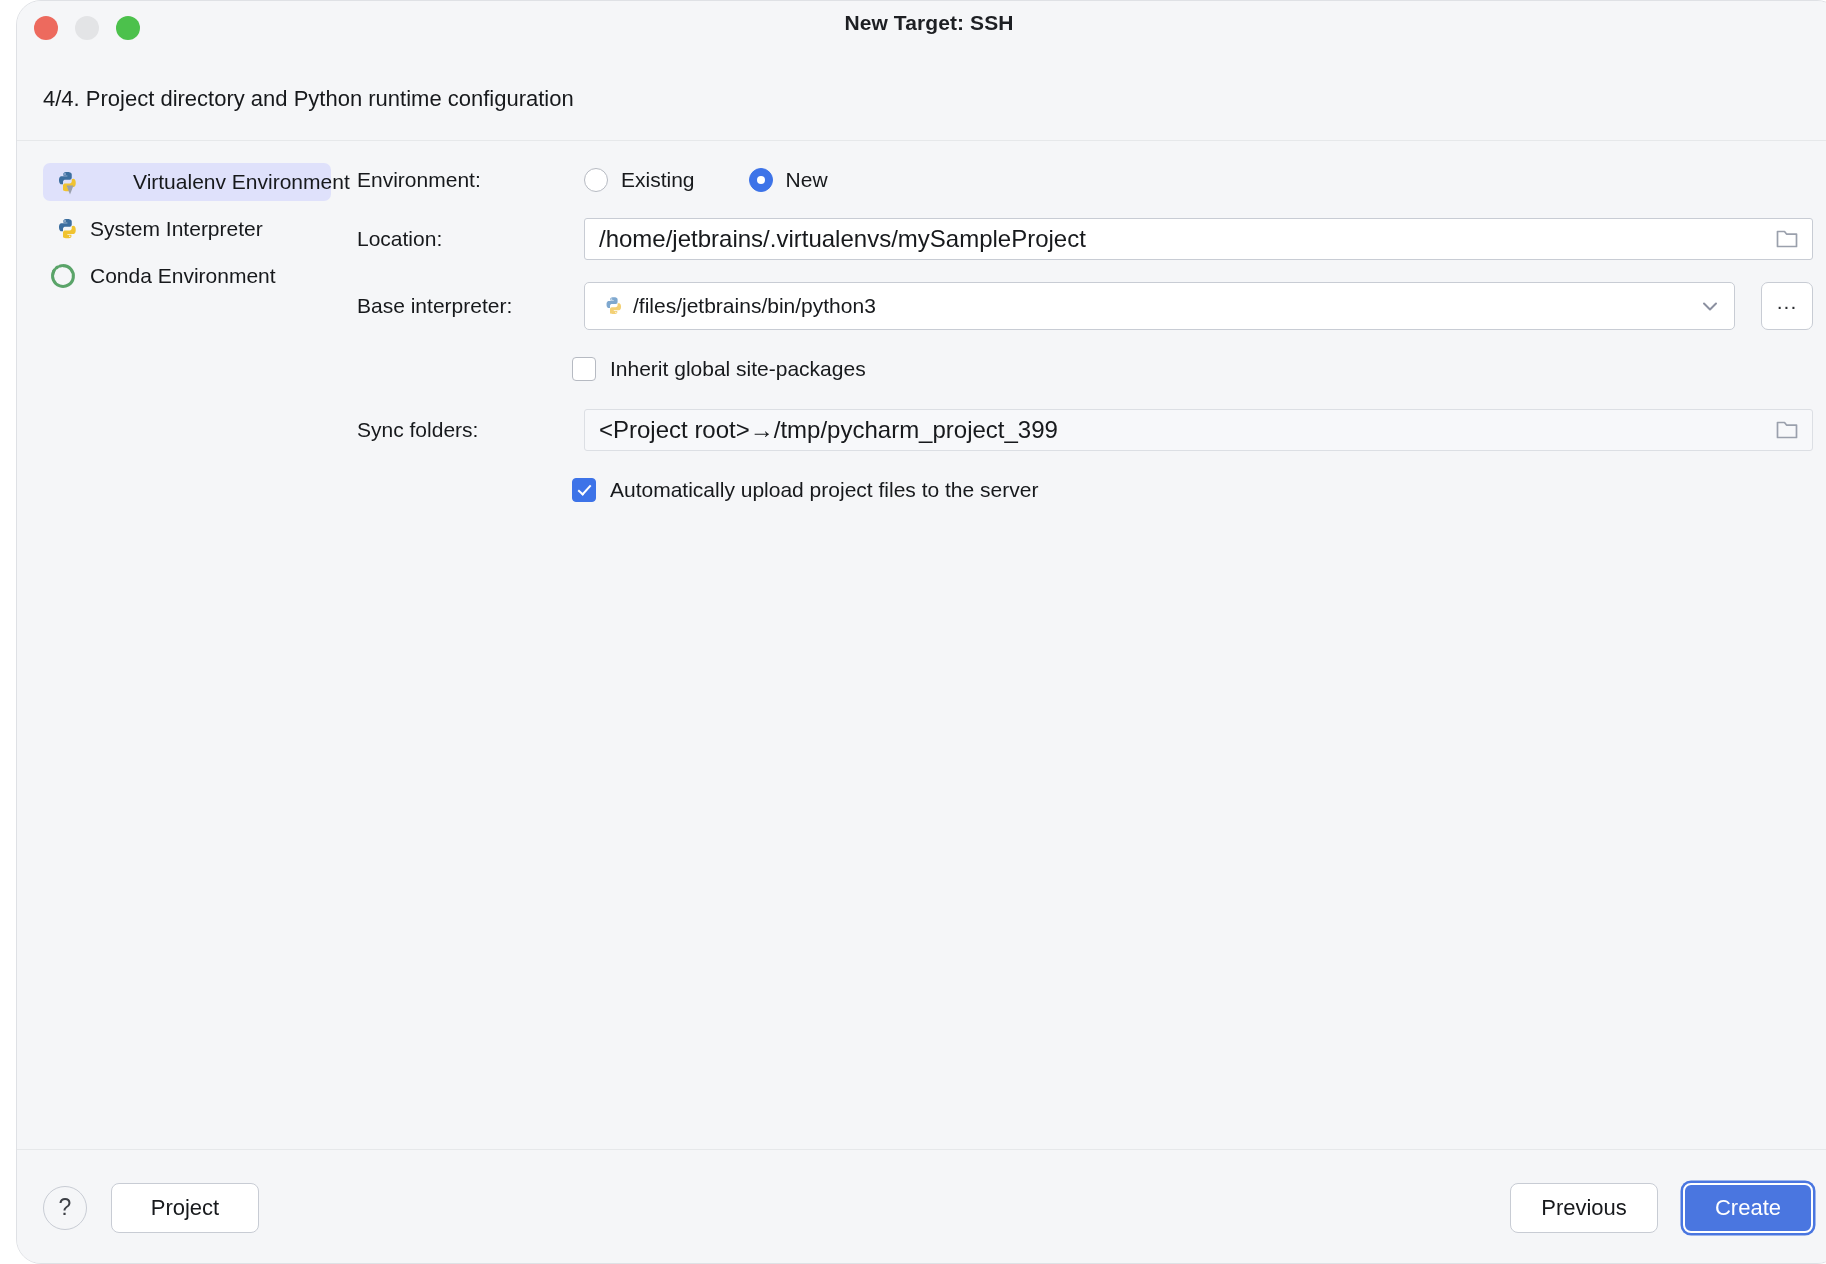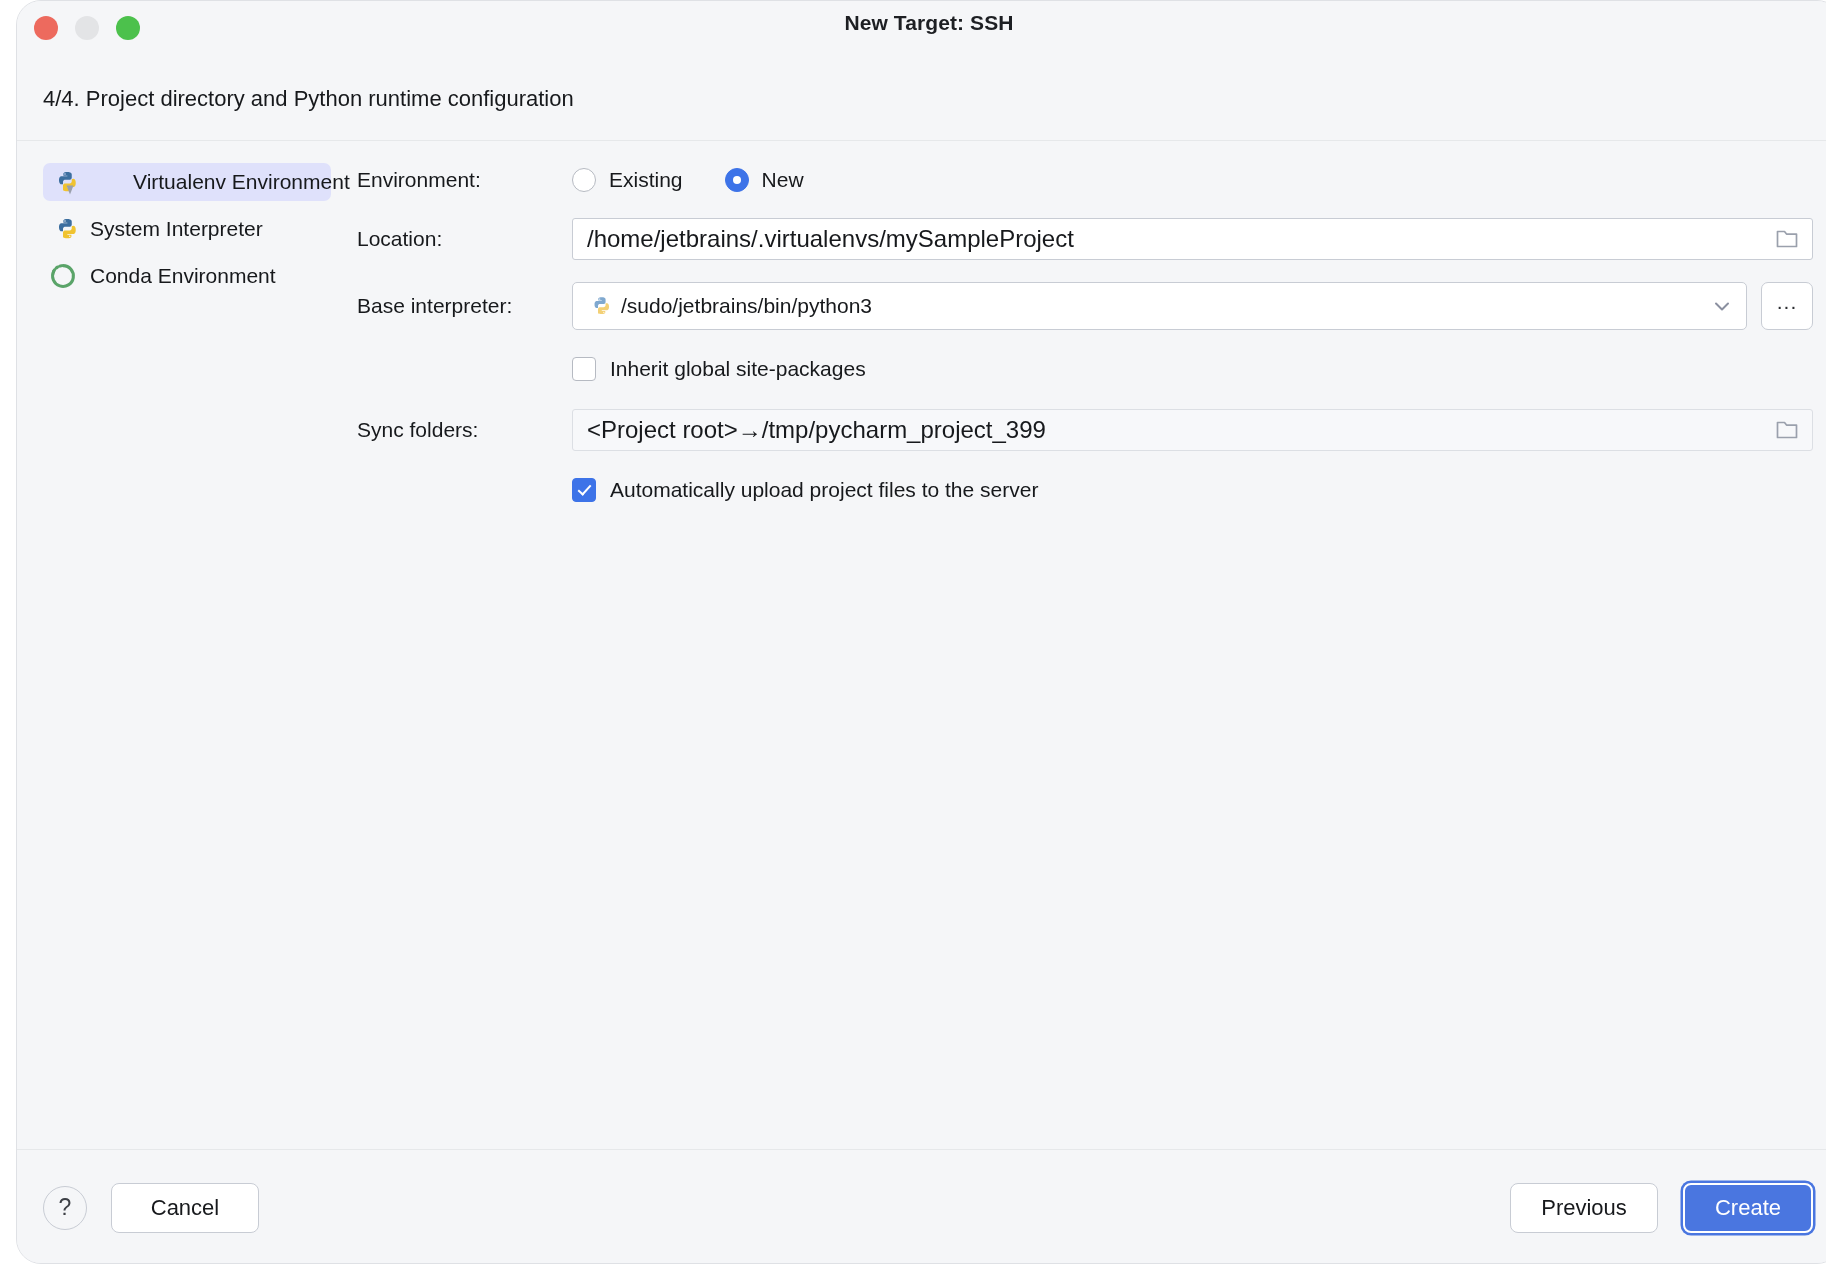"Environment:" .row { gap: none -> 12px }
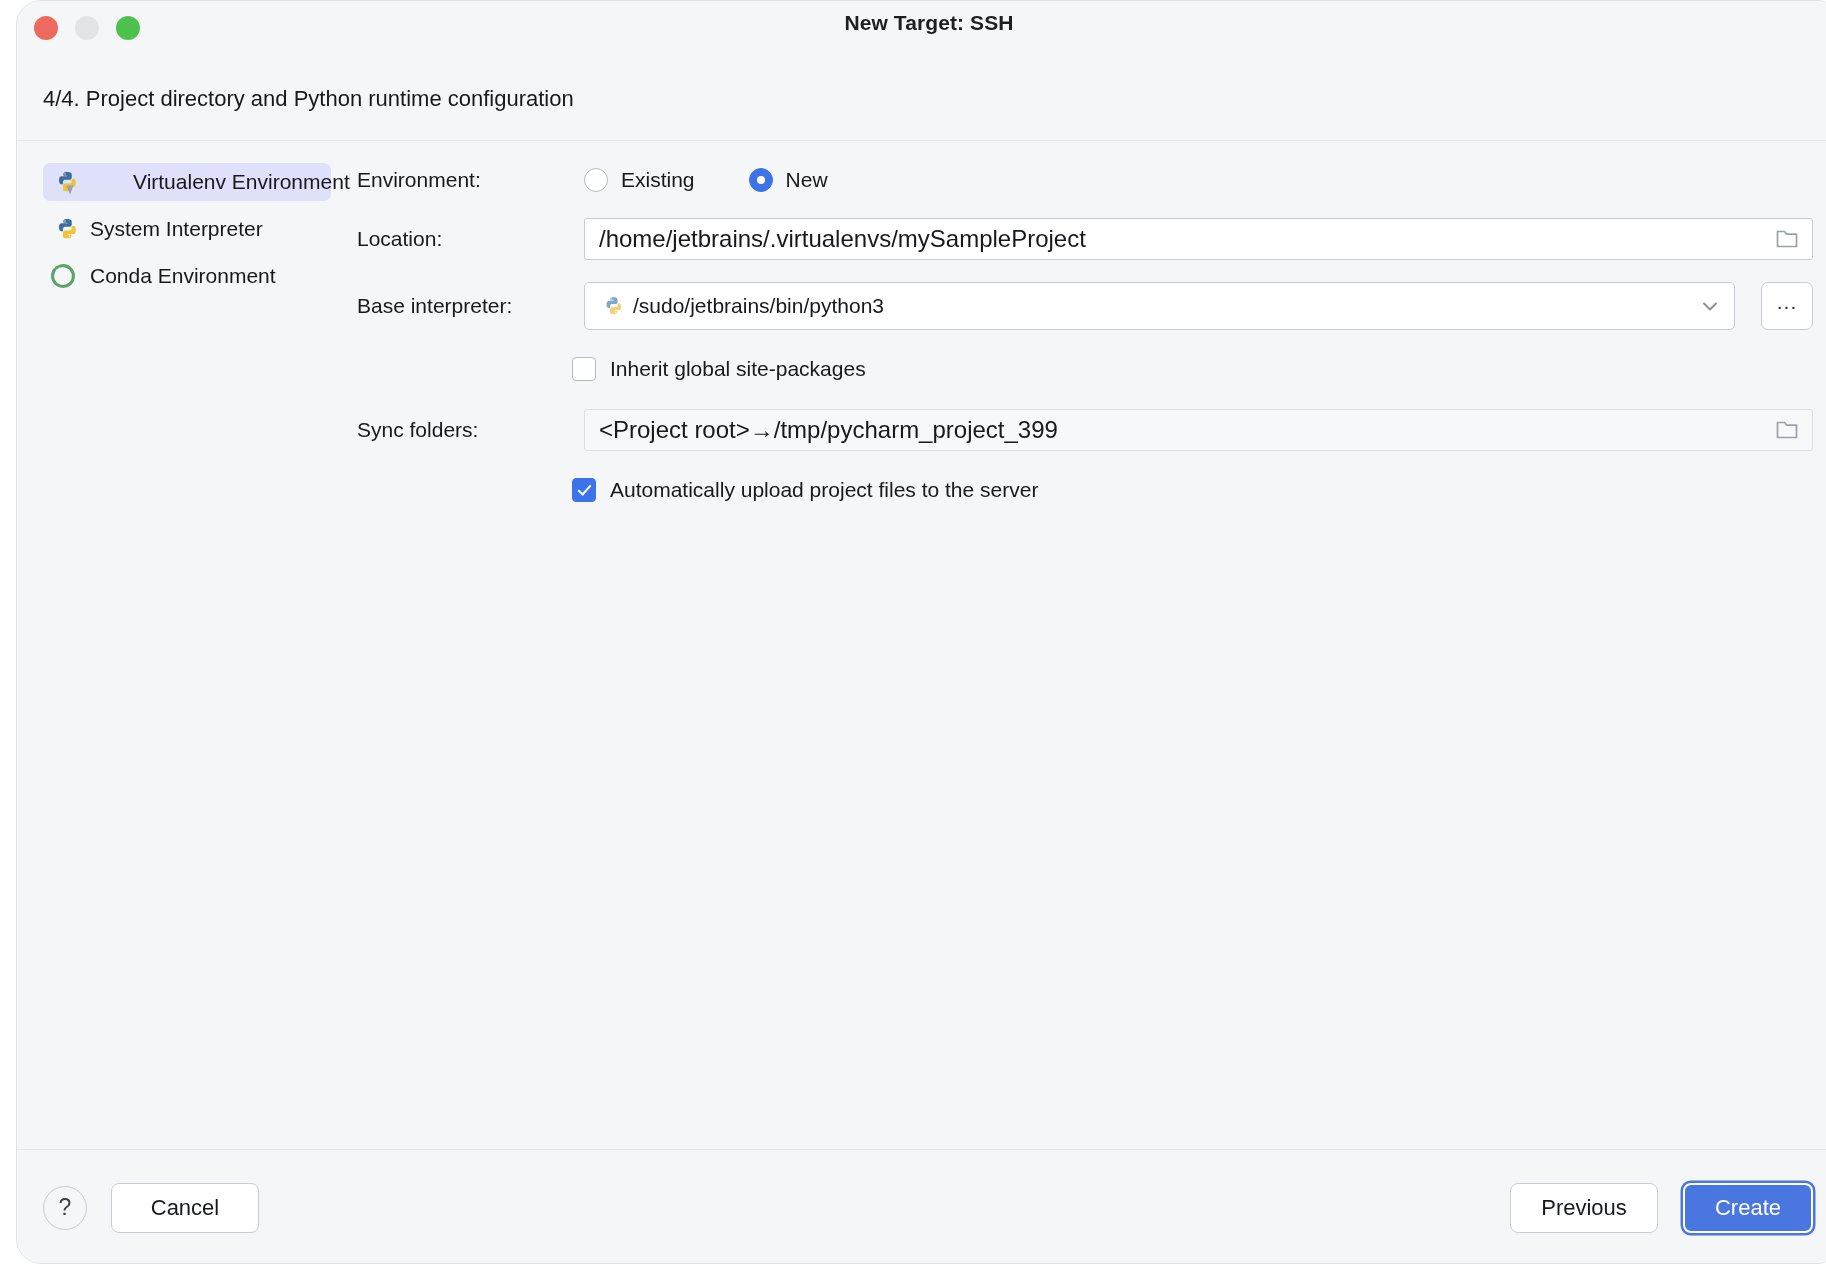"/sudo/jetbrains/bin/python3" span.combo-value { text: /sudo/jetbrains/bin/python3 -> /files/jetbrains/bin/python3 }
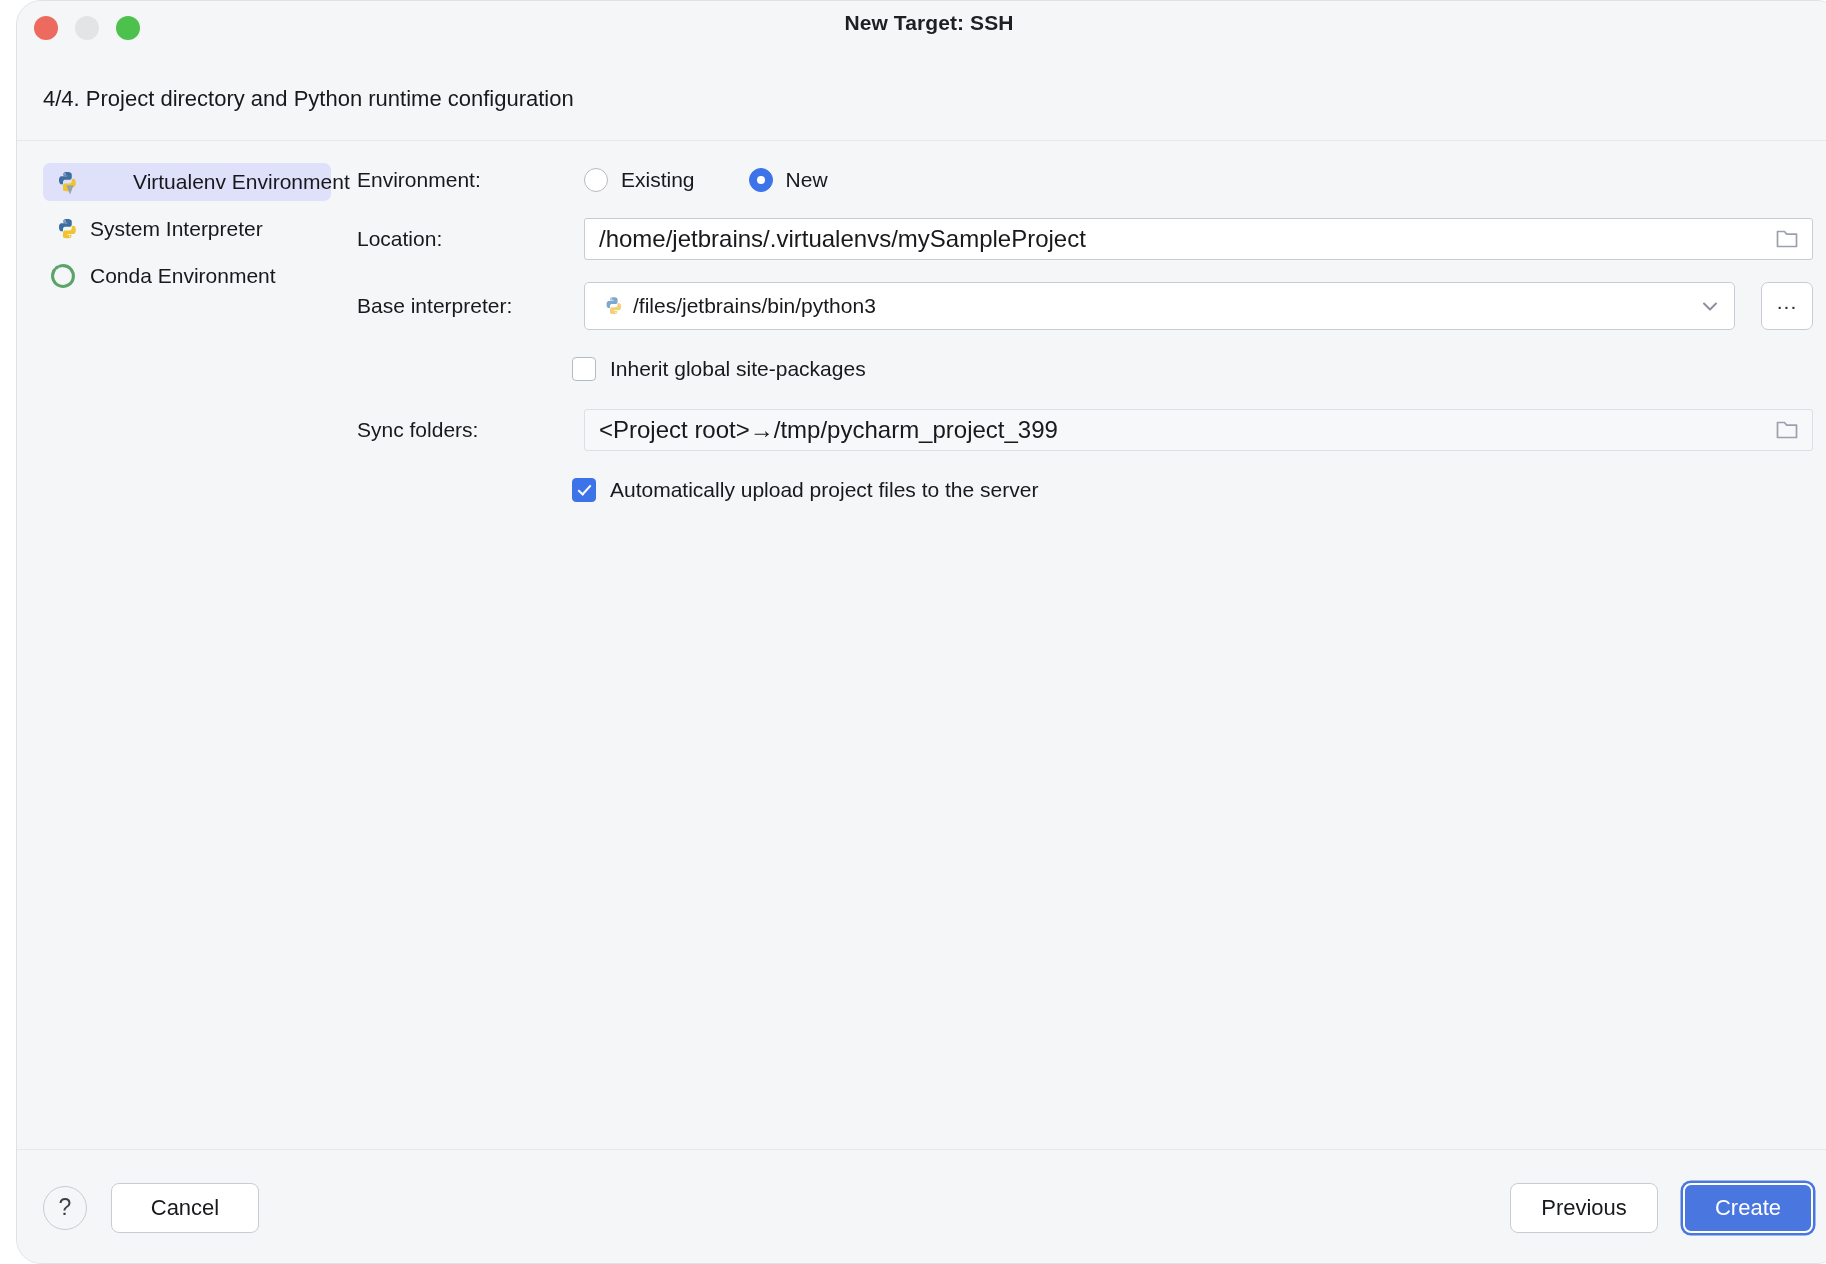"Cancel" span.btn { text: Cancel -> Project }
